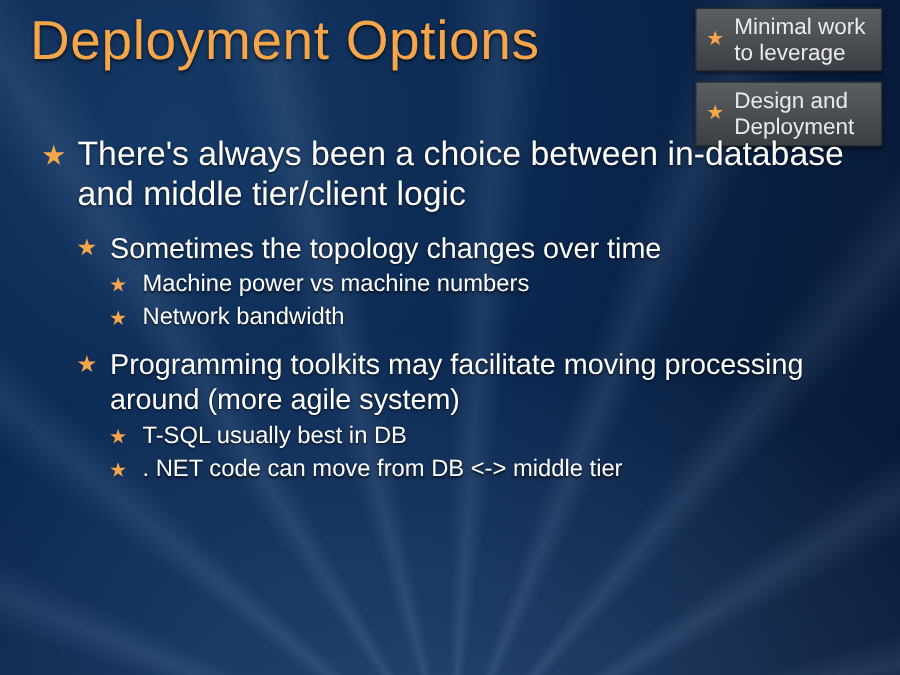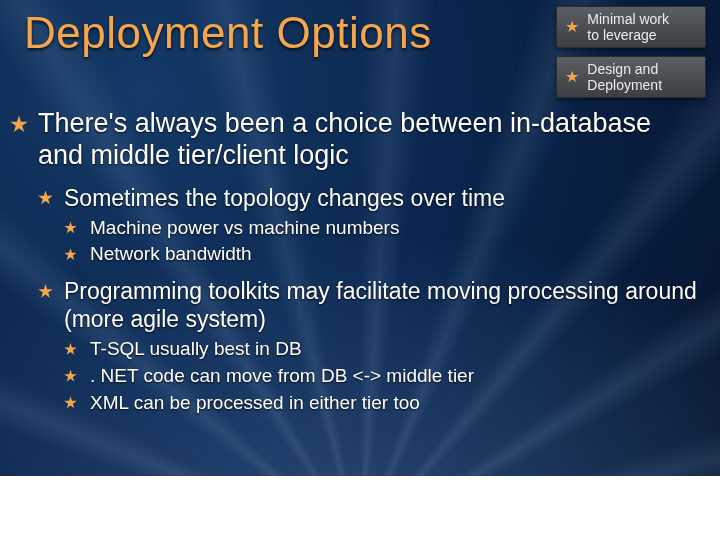"Deployment Options" .slide { height: 476px -> 540px }
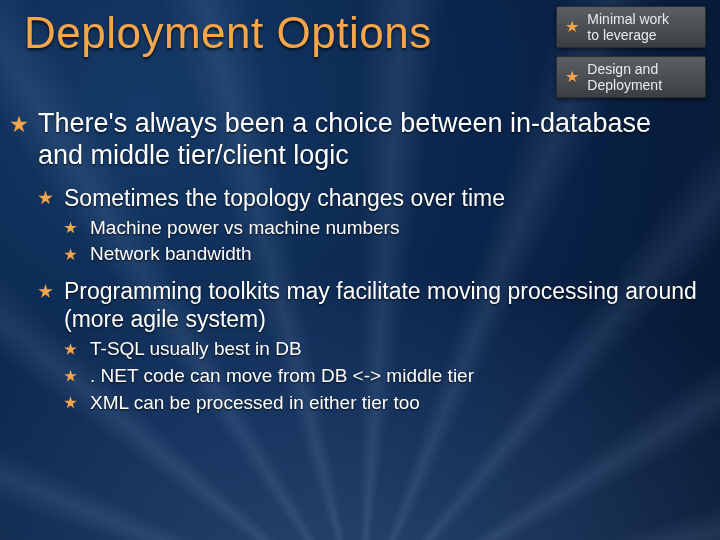"Minimal work" .badge .txt { font-size: 14px -> 18px }
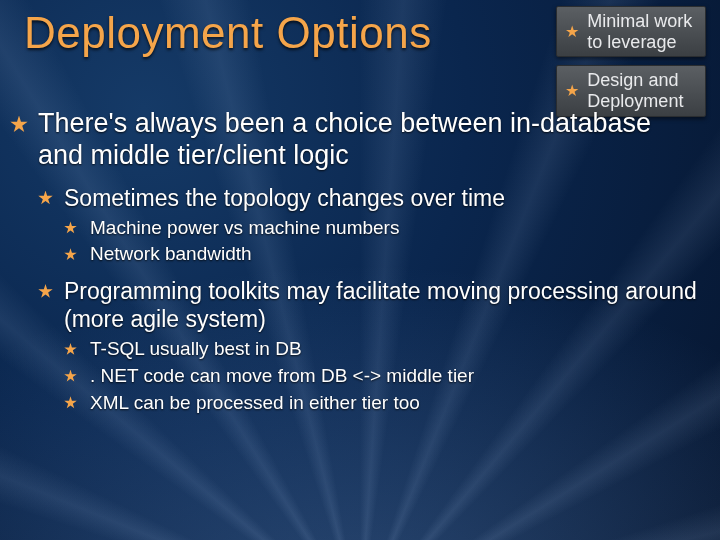"There's always been a choice" .content { left: 10px -> 34px }
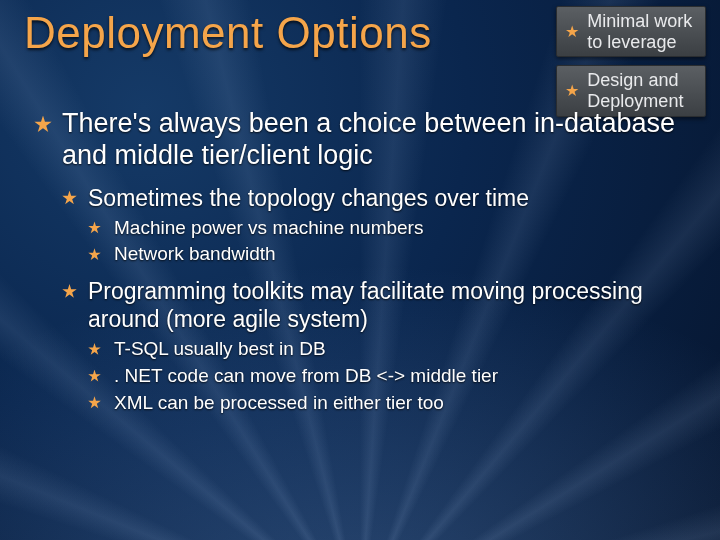"XML can be processed in" li { html: <li><span>XML can be processed in either tier too</span></li> -> none }
